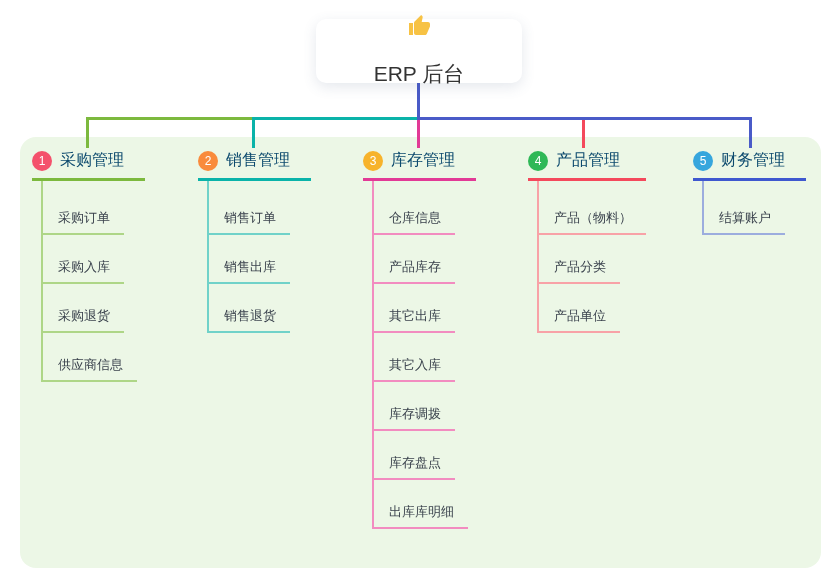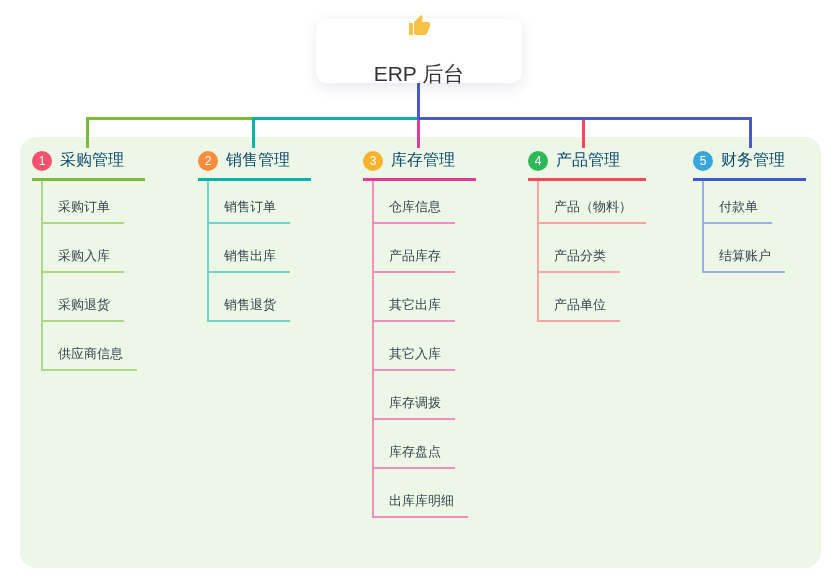"采购订单" .child:first-child { height: 43px -> 54px }
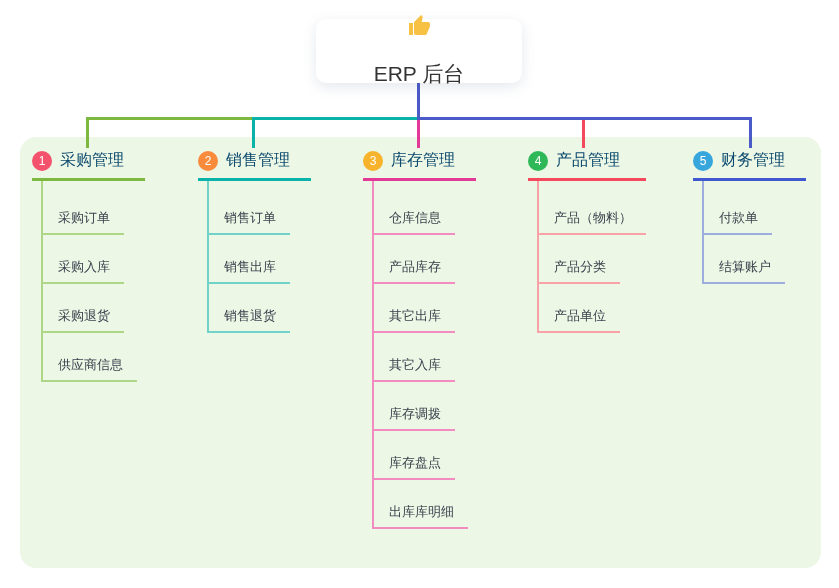"付款单" li.child { html: <li>付款单</li> -> none }
